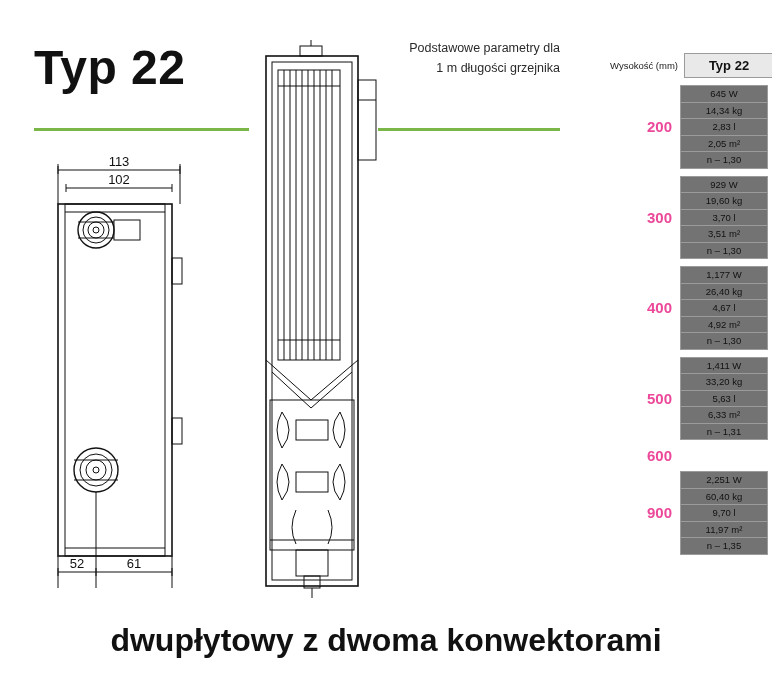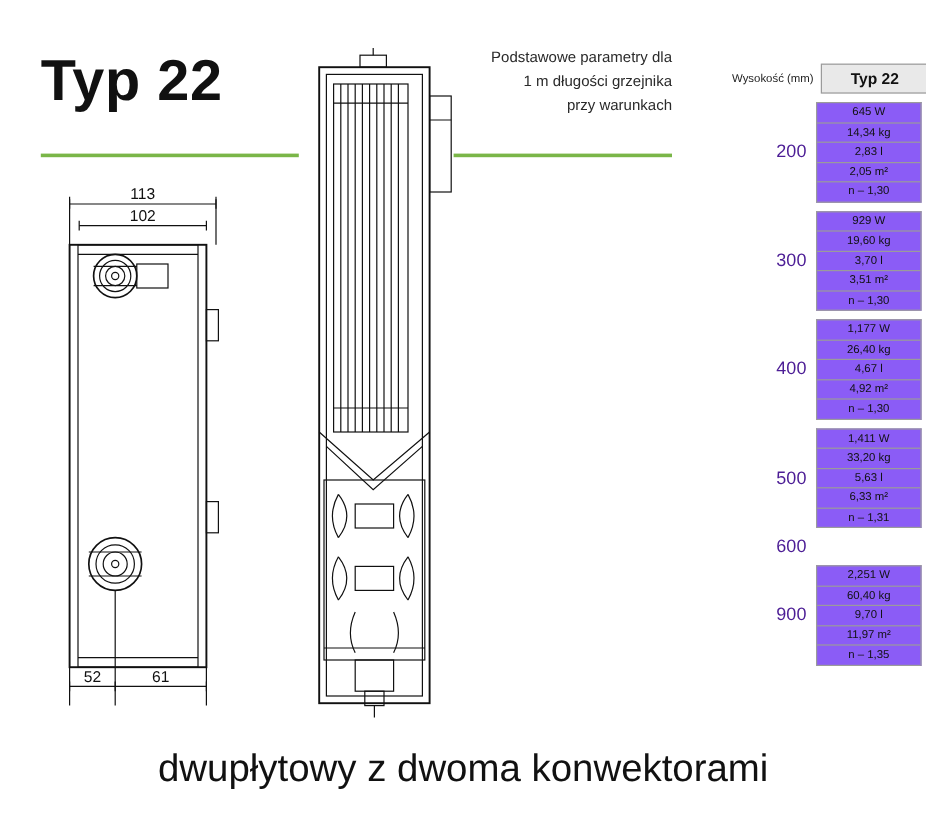"przy warunkach" div { html: <div>przy warunkach</div> -> none }
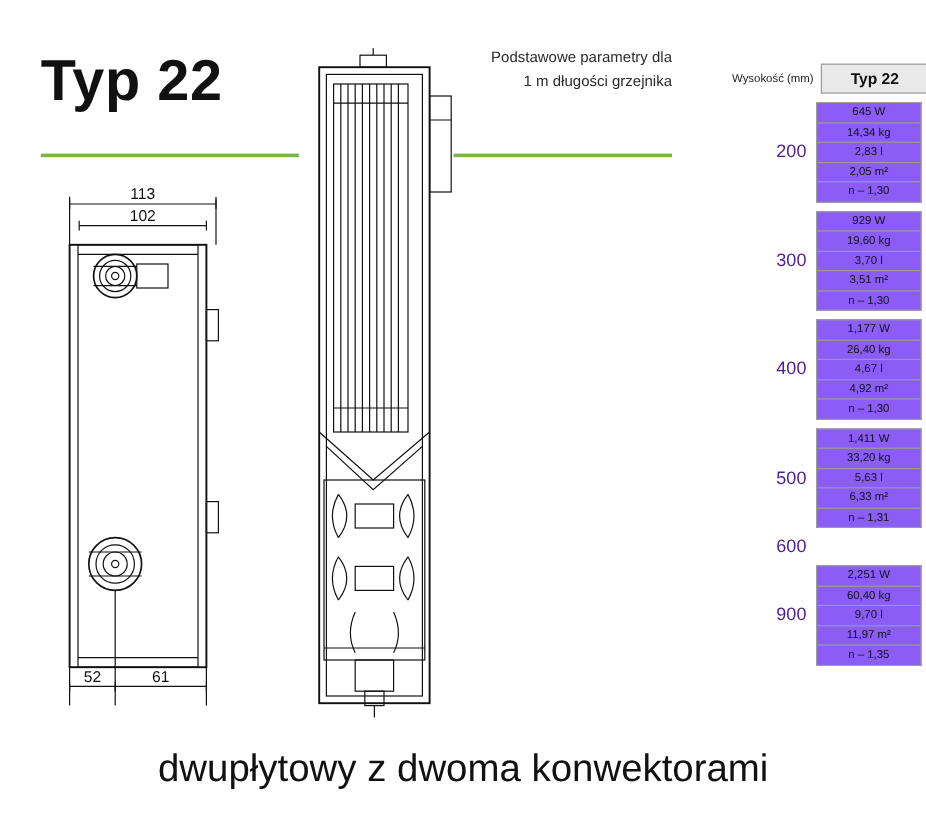"645 W" .vals { background: #8b5cf6 -> #737373 }
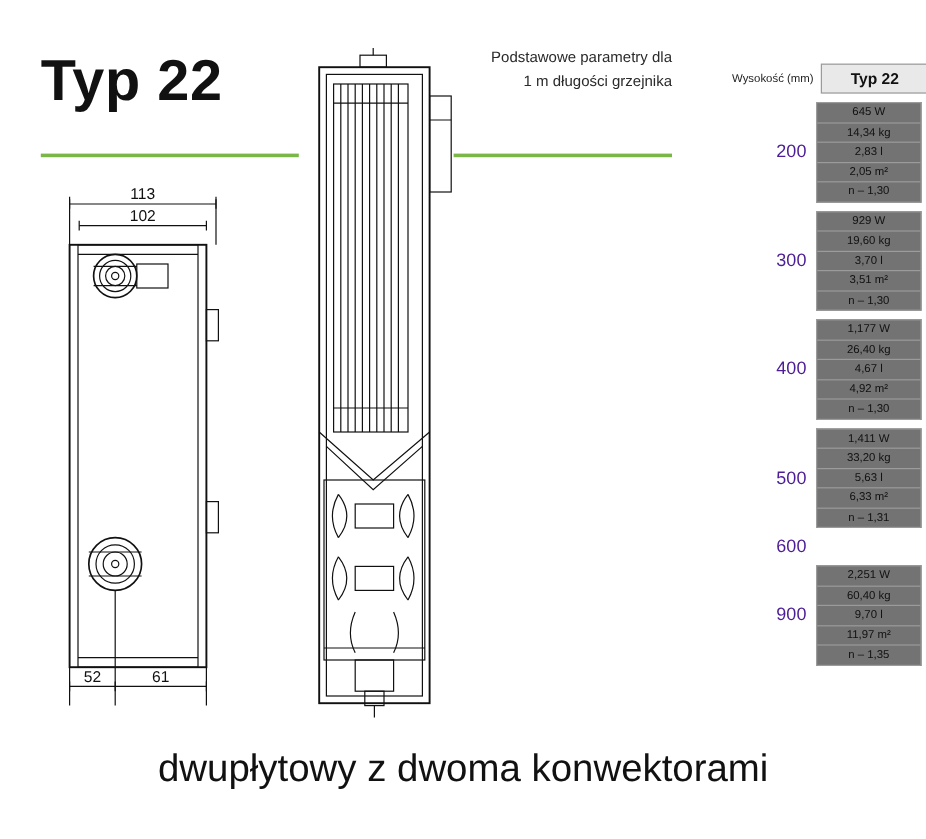"200" .grp .ht { color: #4c1d95 -> #ec4899; font-weight: normal -> bold }
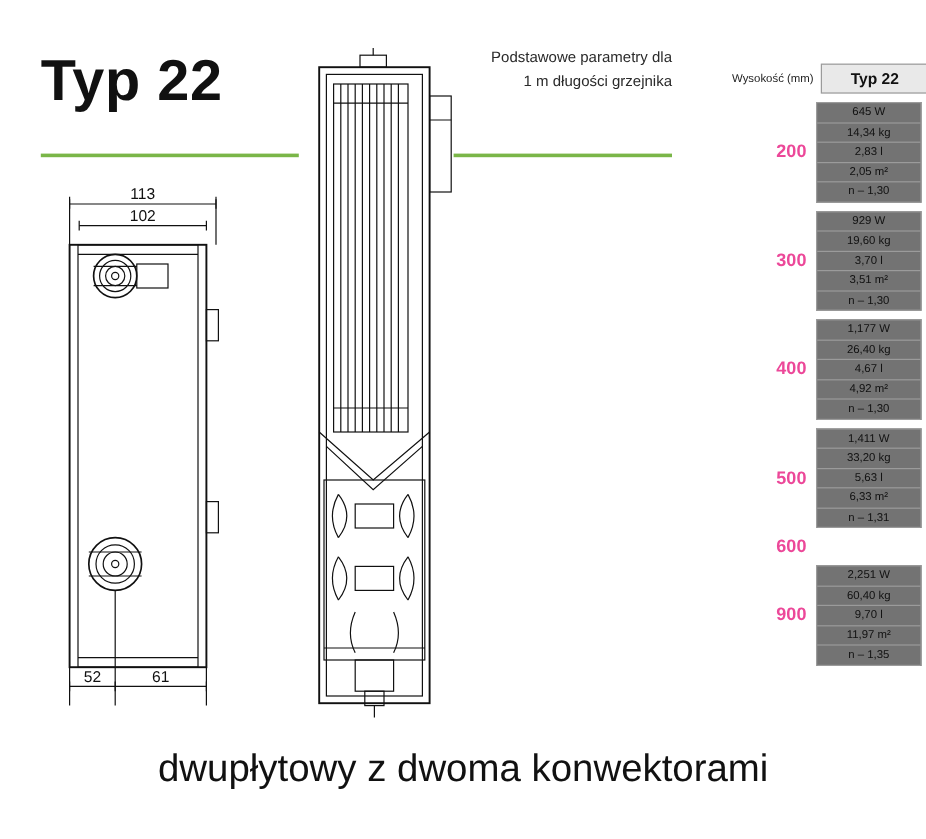"dwupłytowy z dwoma konwektorami" .footer { font-weight: normal -> bold }
